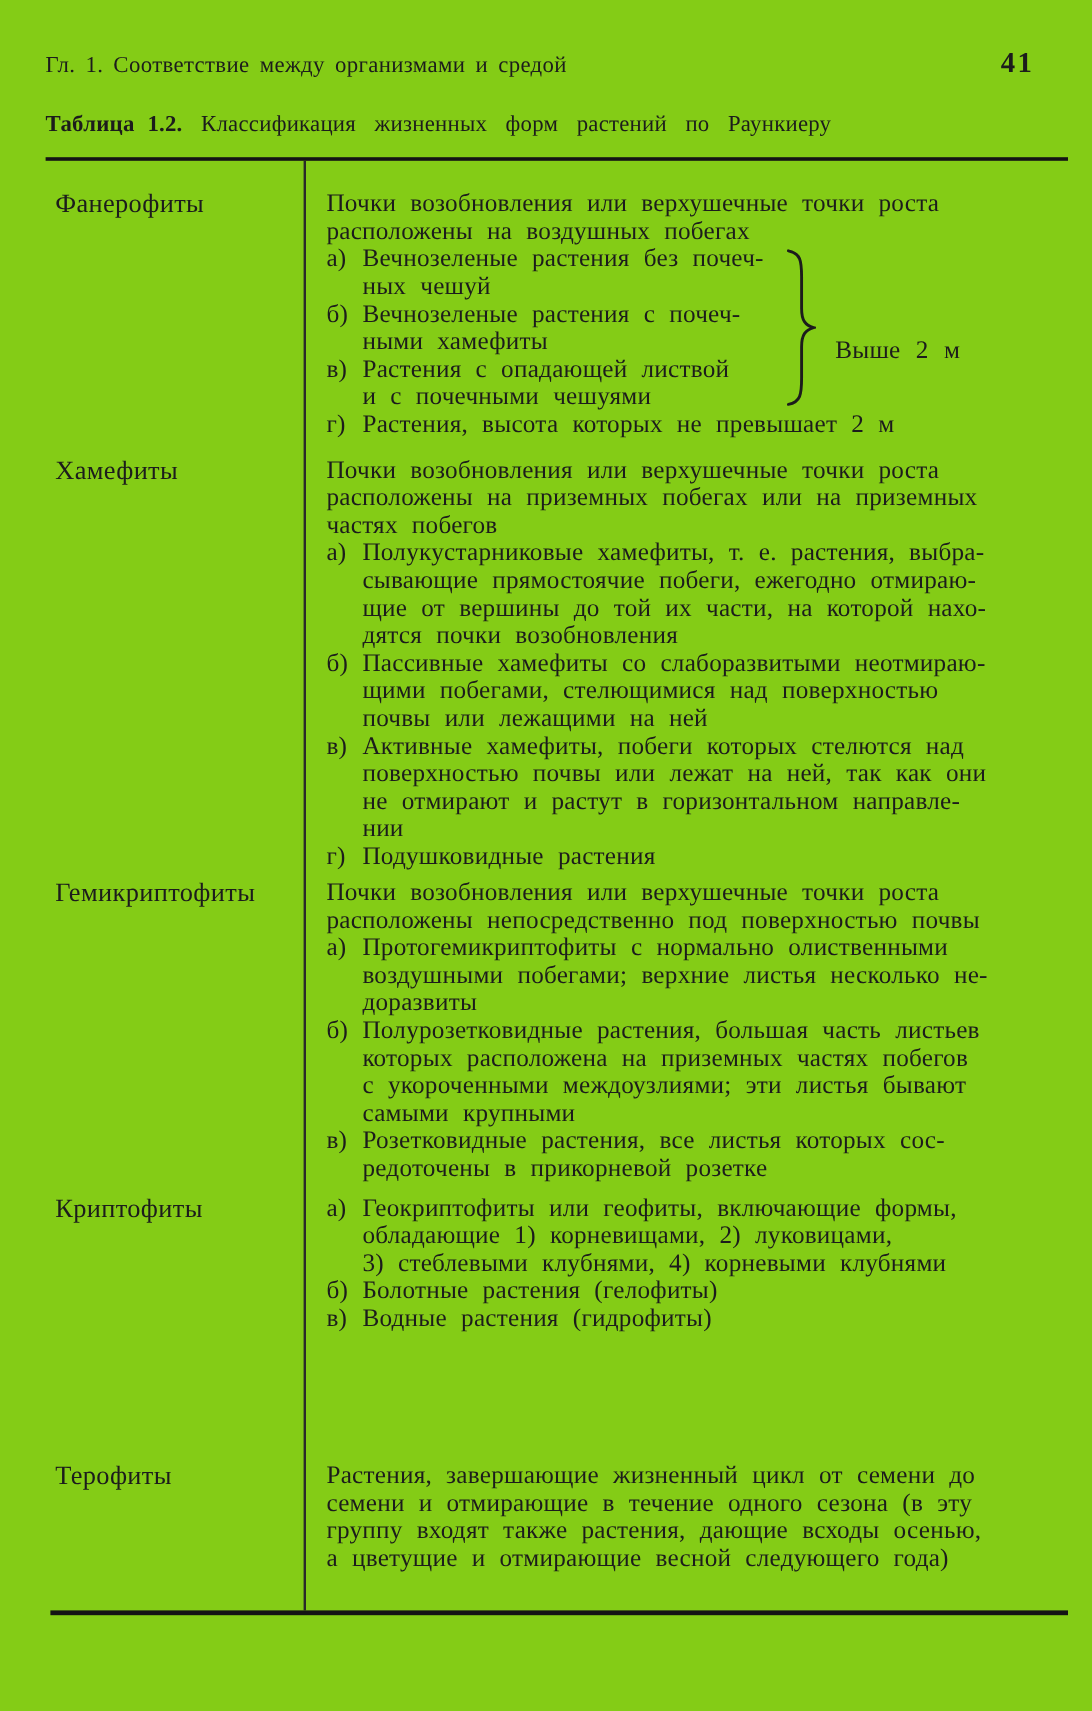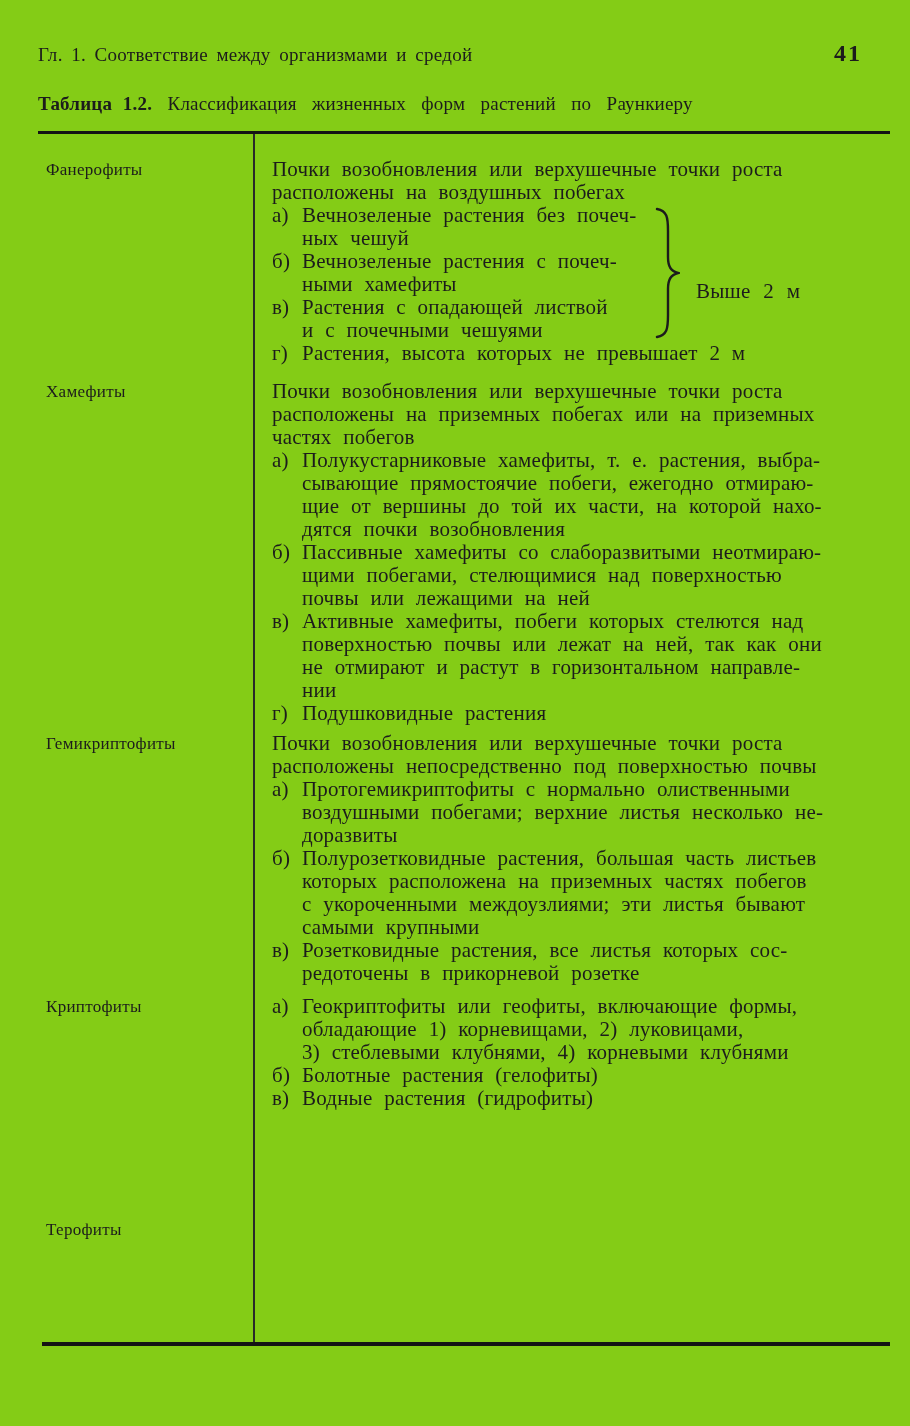"Фанерофиты" .term { font-size: 17px -> 22px }
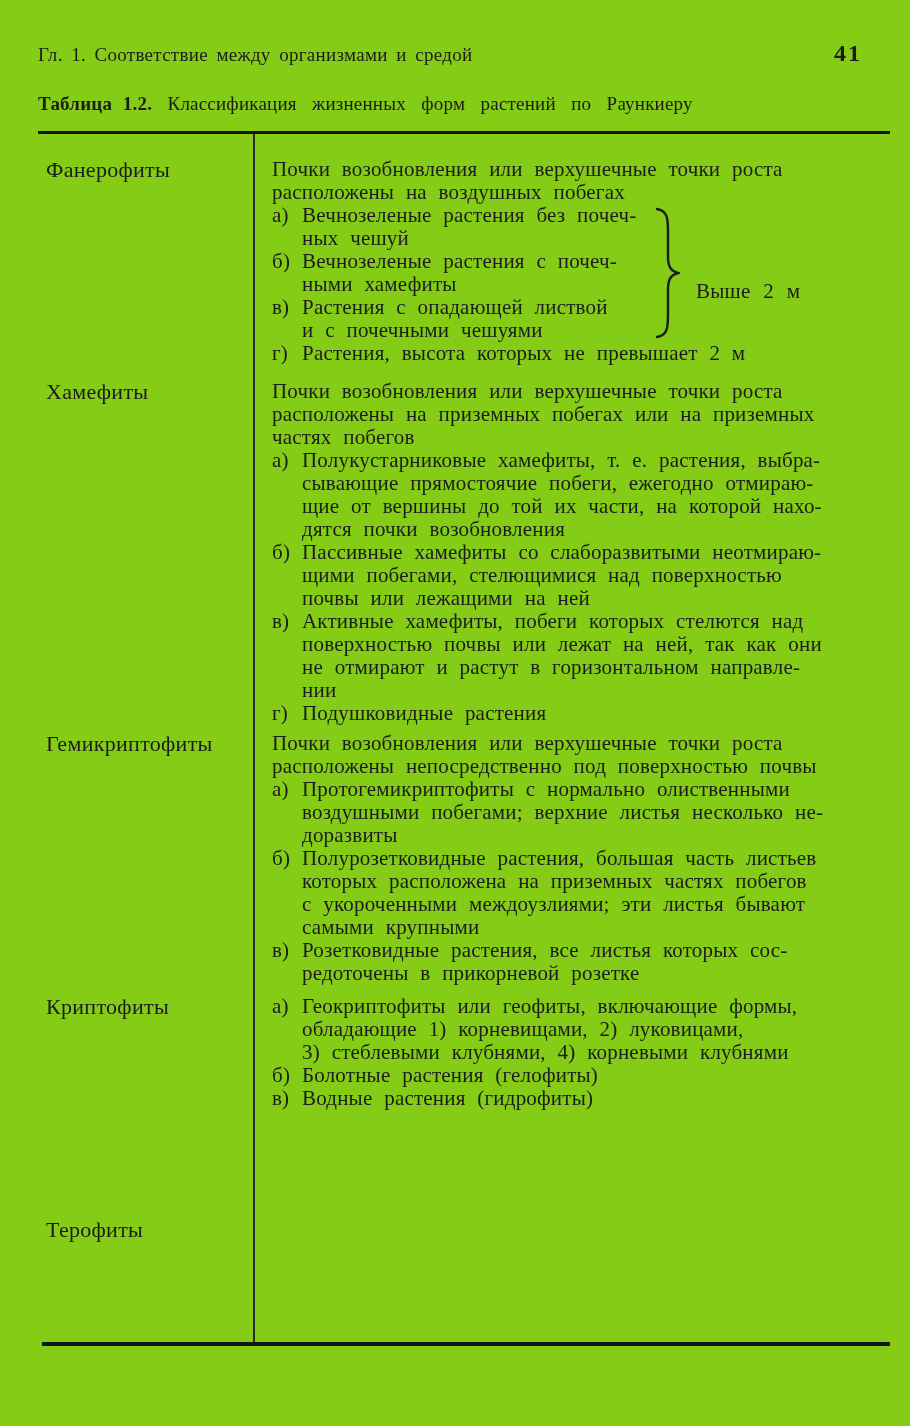"Растения, завершающие жизненный цикл от" div.desc { html: none -> <div> <p>Растения, завершающие жизненный цикл от семени до семени и отмирающие в течение одного сезона (в эту группу входят также растения, дающие всходы осенью, а цветущие и отмирающие весной следующего года)</p> </div> }
